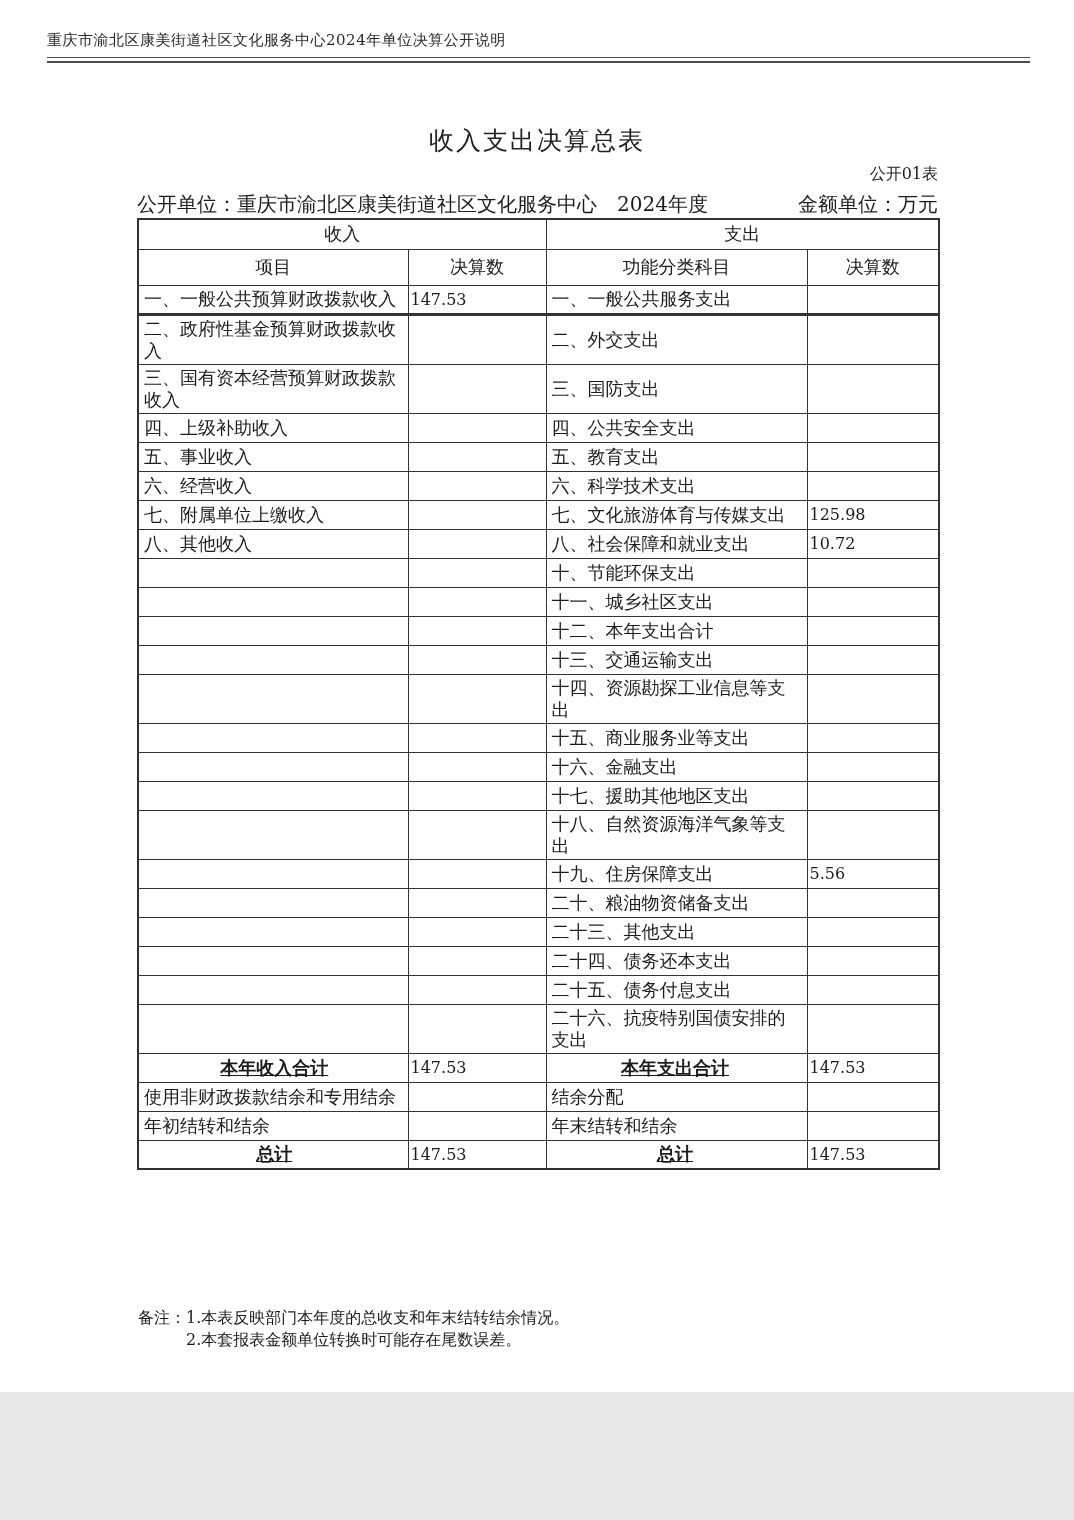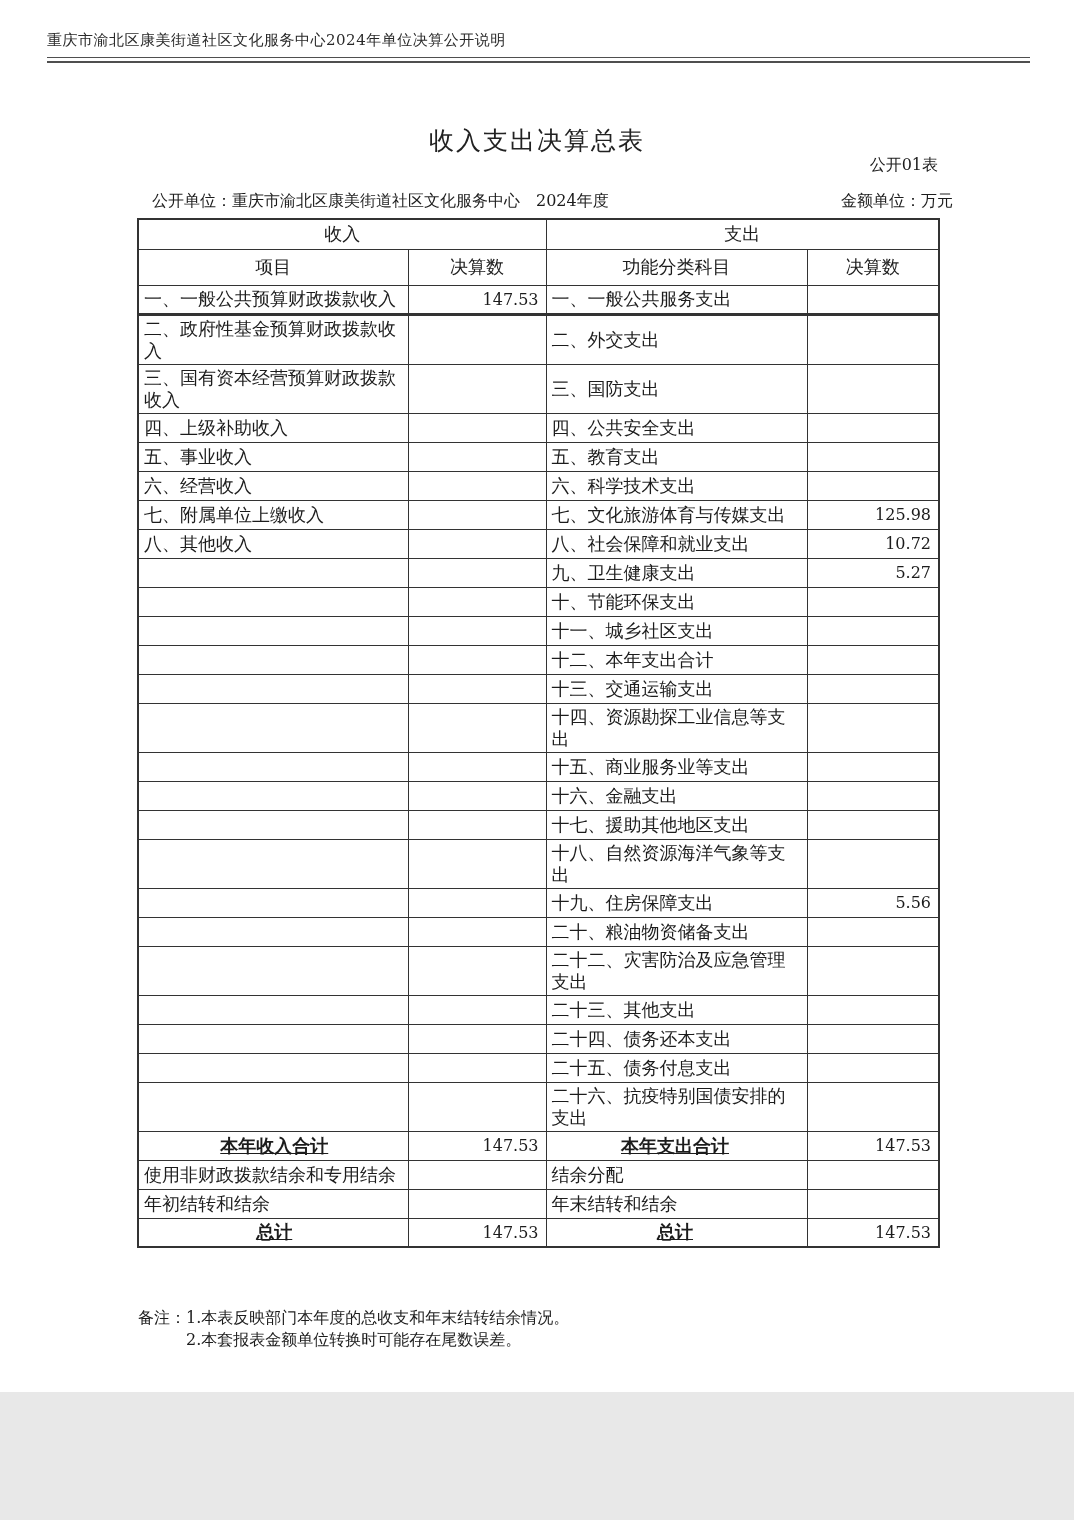"公开01表" .table-code { top: 155px -> 164px }
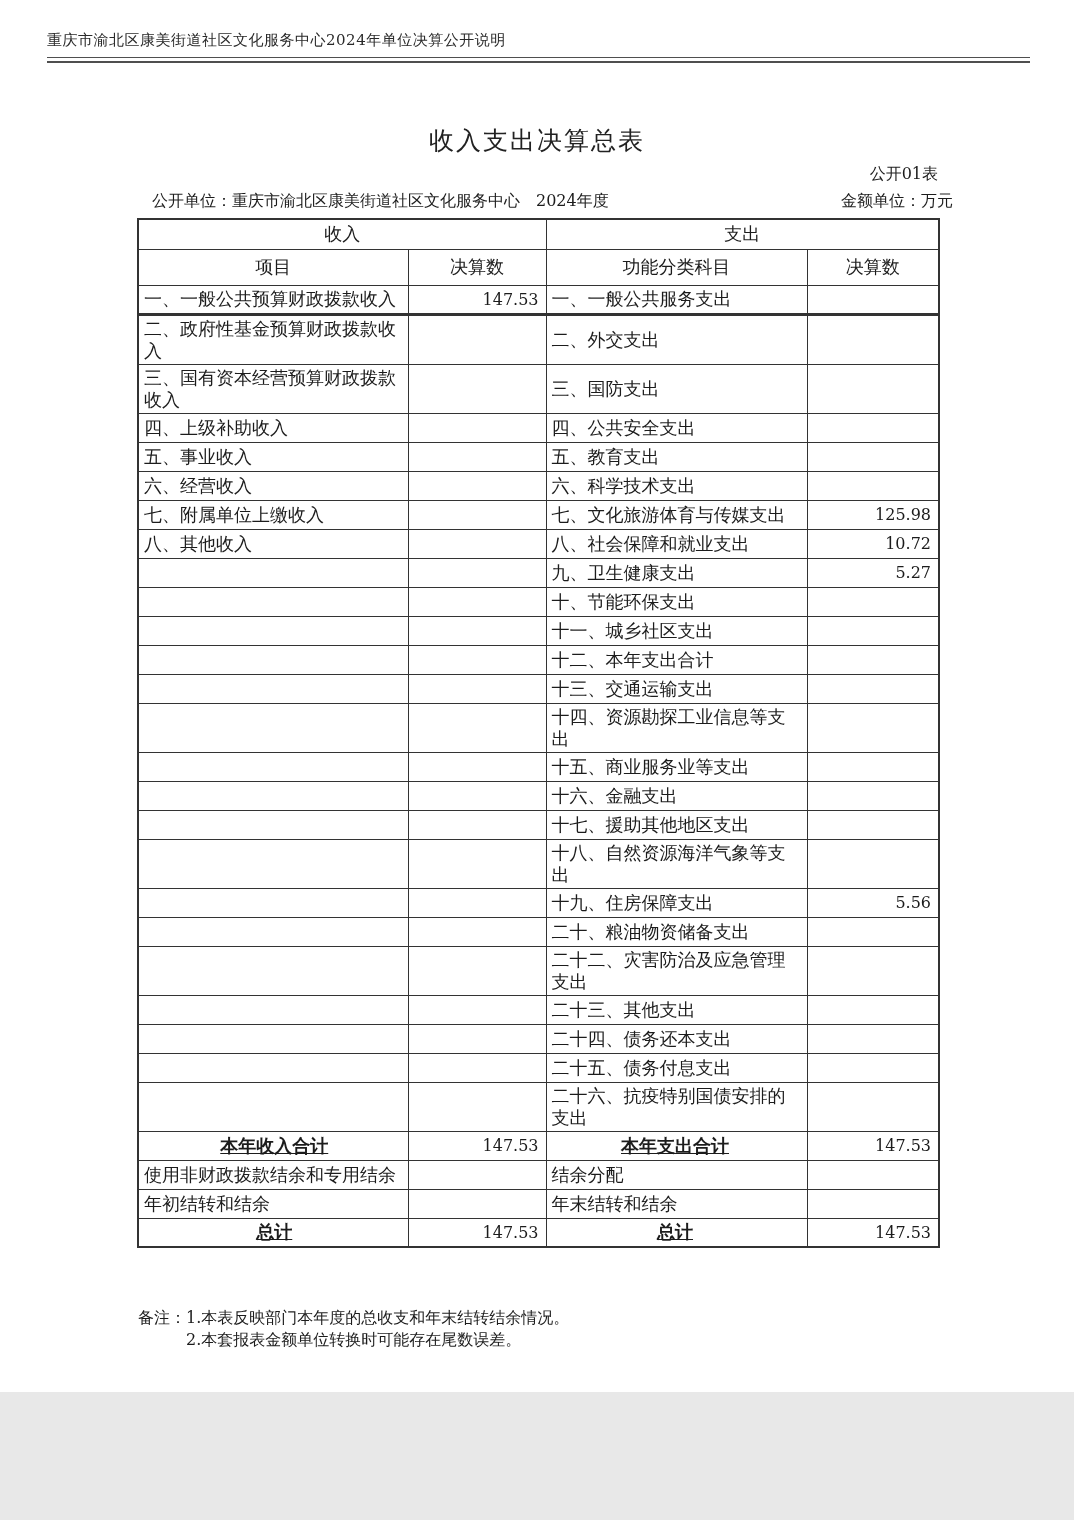"公开单位：重庆市渝北区康美街道社区文化服务中心 2024年度" .unit-line { font-size: 16px -> 20px; left: 152px -> 137px }
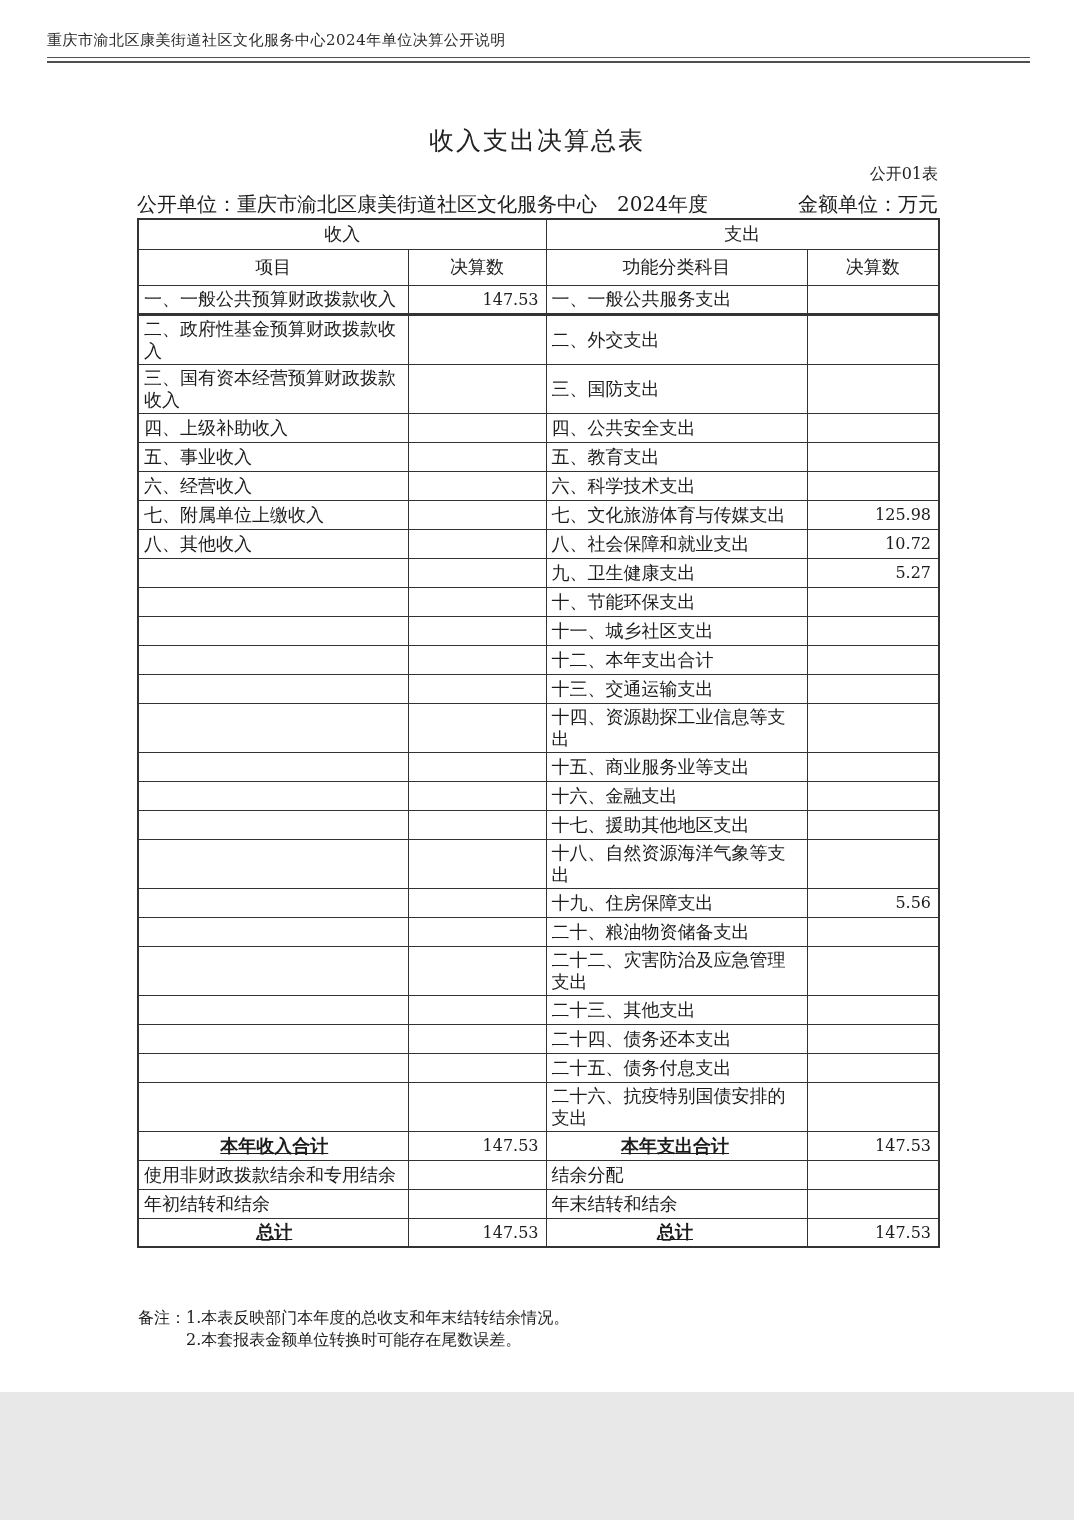"147.53" .c-num { text-align: right -> none }
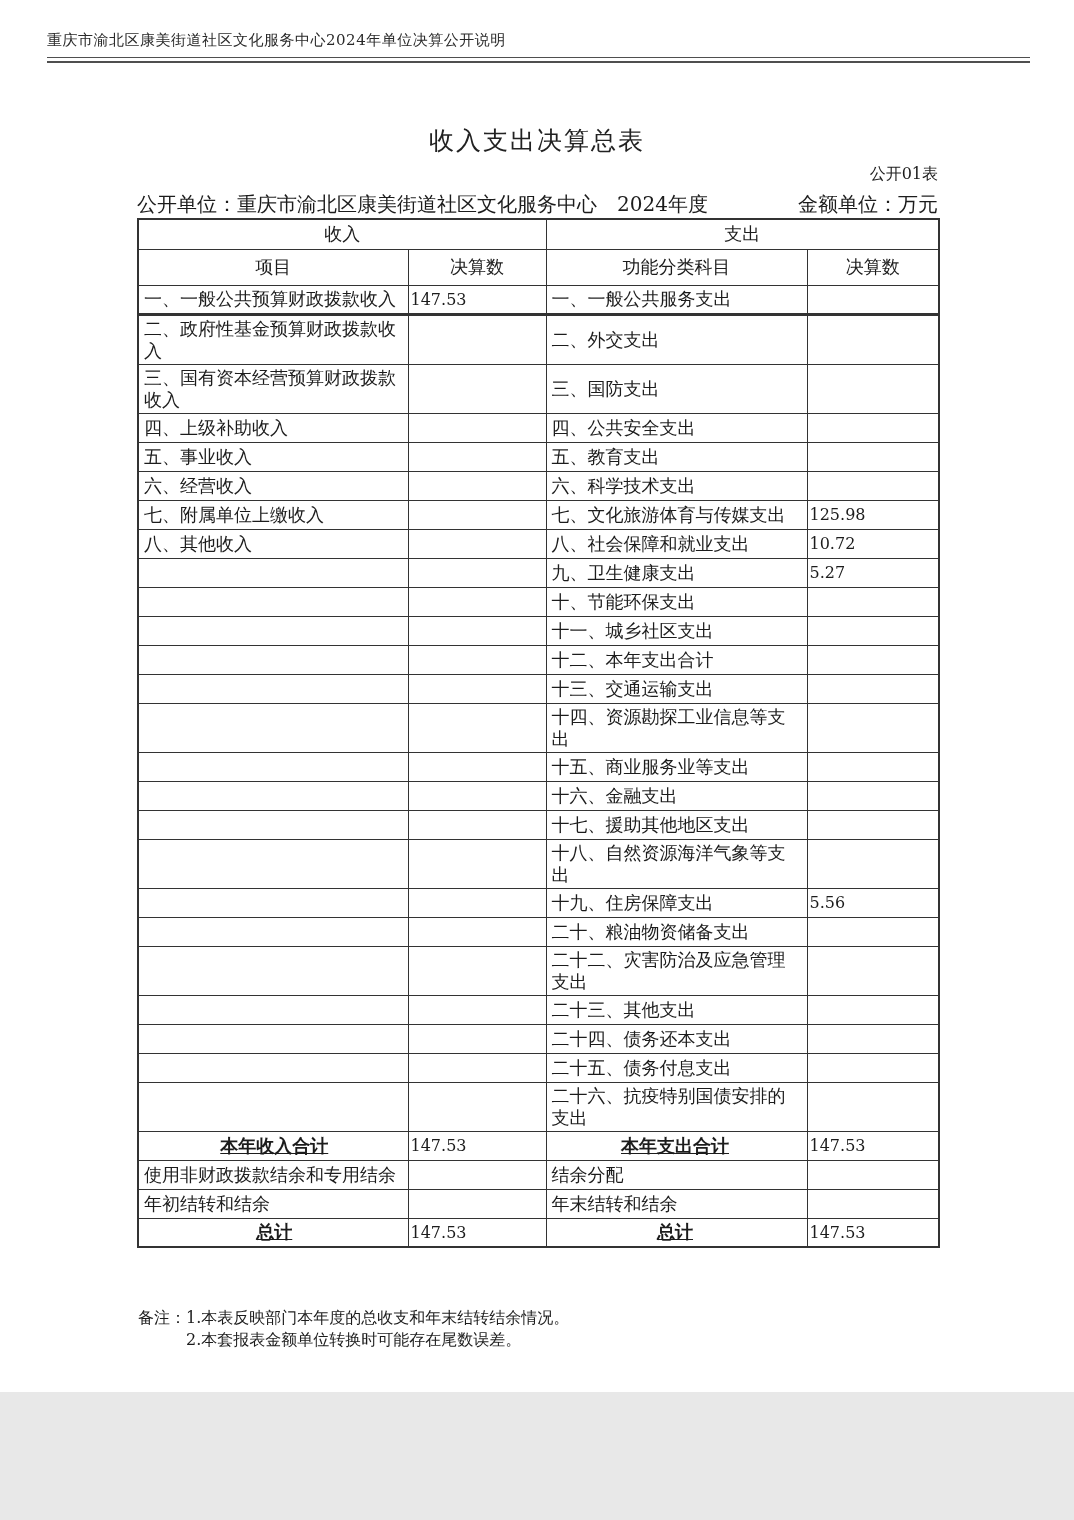"九、卫生健康支出" tr { html: <tr> <td></td> <td></td> <td>九、卫生健康支出</td> <td>5.27</td> </tr> -> none }
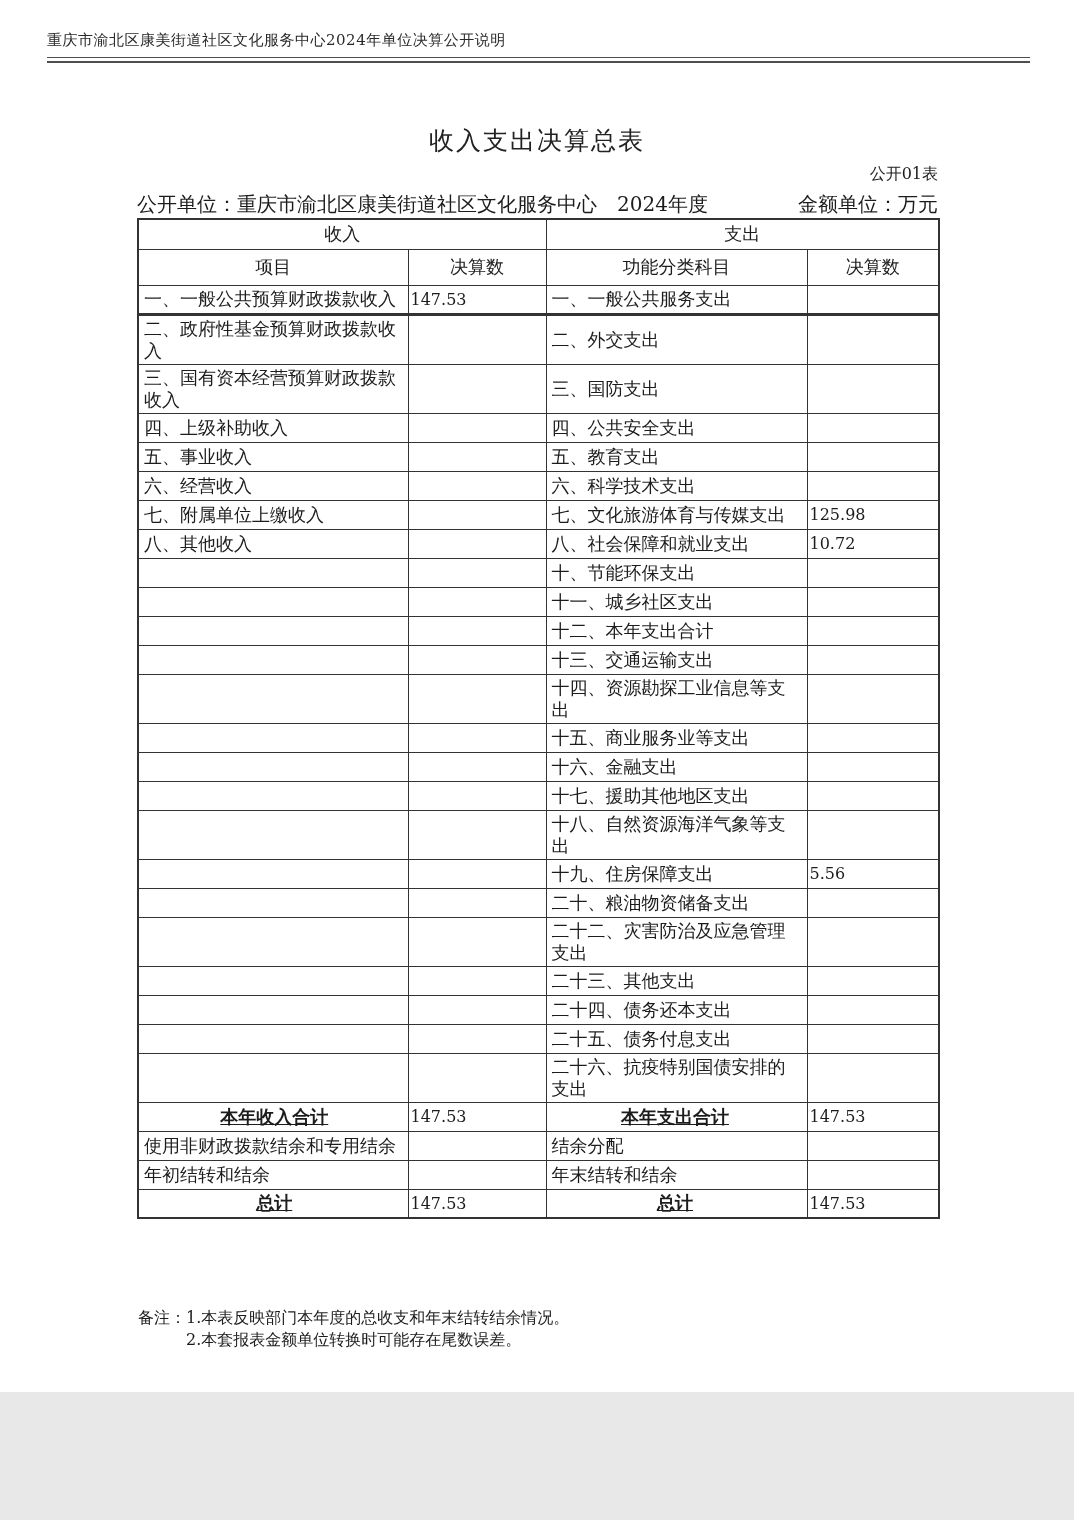"二十二、灾害防治及应急管理支出" tr { html: <tr> <td></td> <td></td> <td>二十二、灾害防治及应急管理支出</td> <td></td> </tr> -> none }
